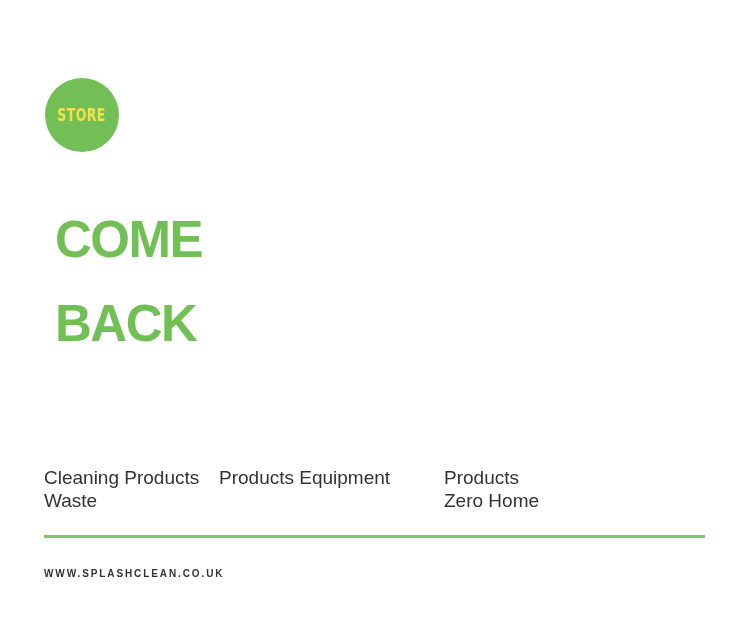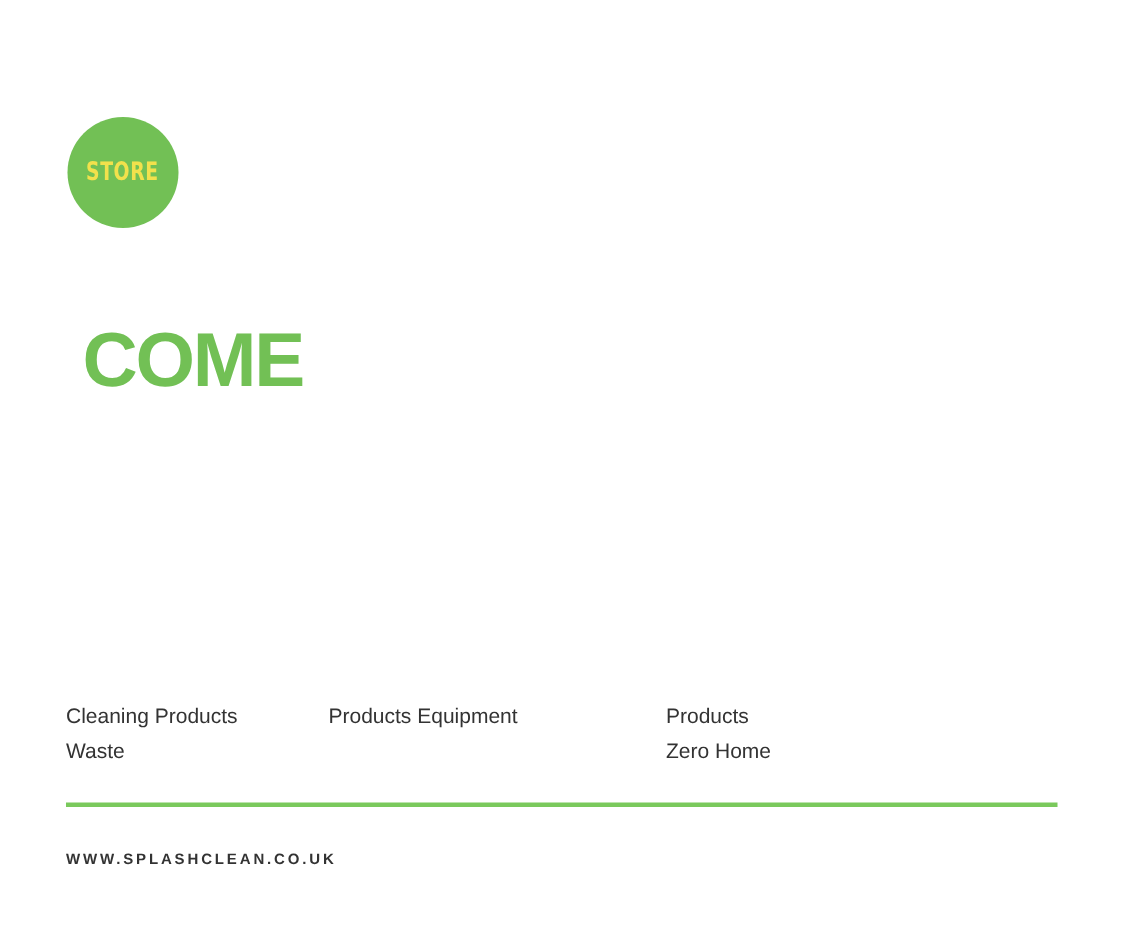"BACK" span.headline-line { html: none -> <span>BACK</span> }
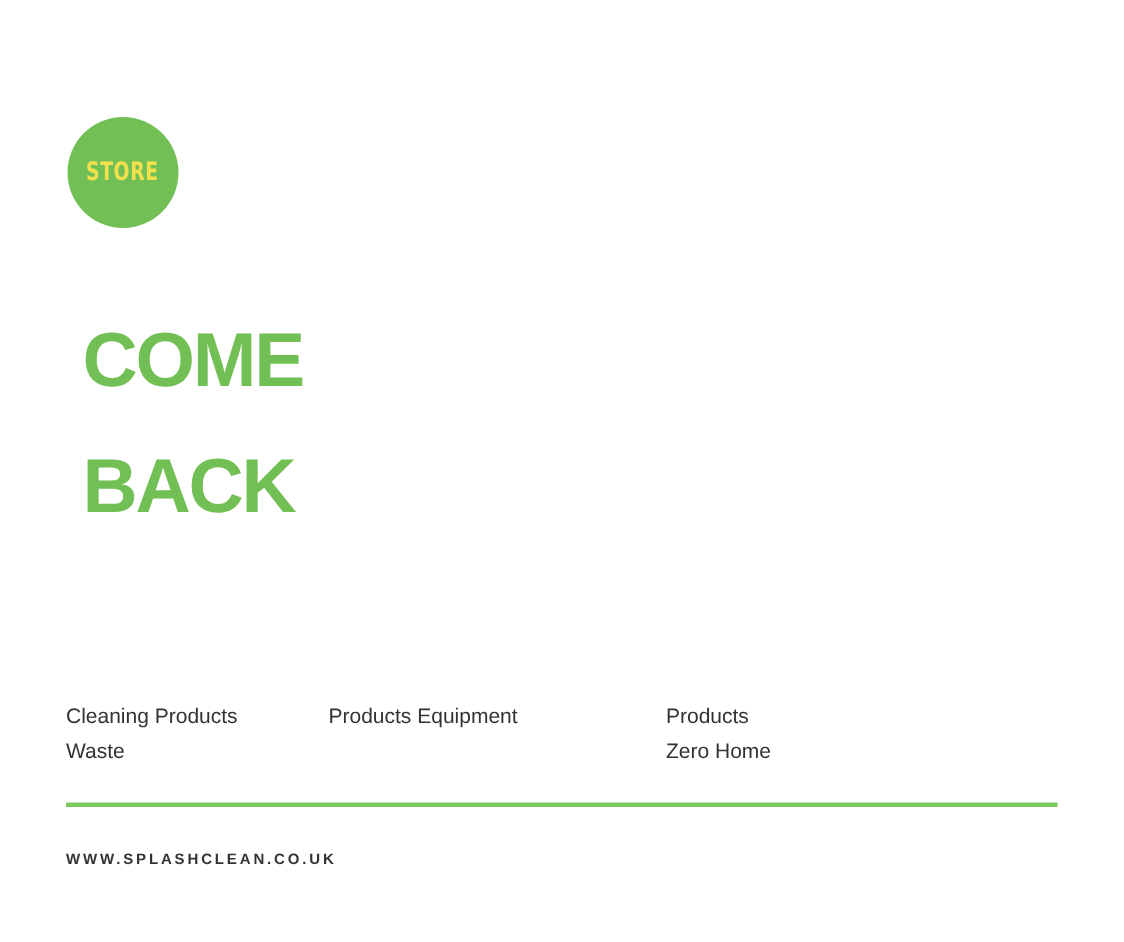"Cleaning Products" .cat-item { font-size: 14px -> 19px }
